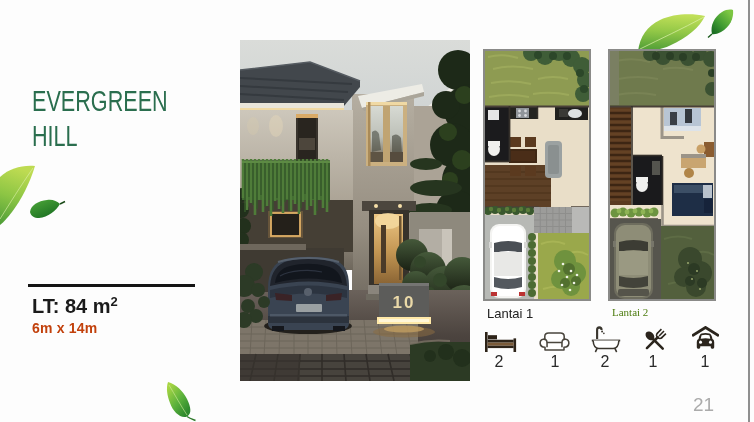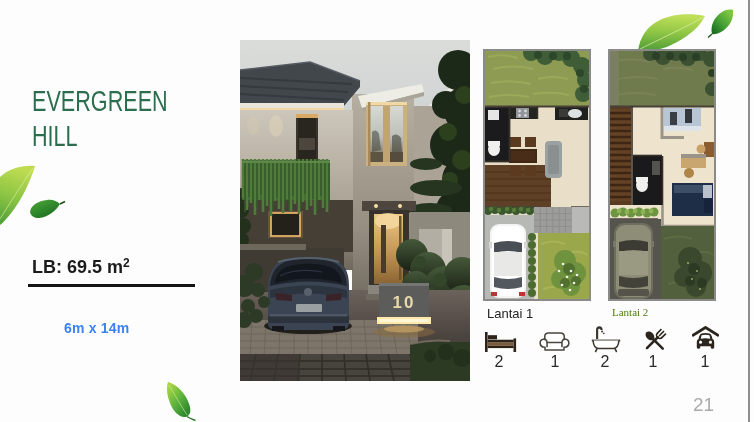"LB: 69.5 m2" div.abs { html: <div>LB: 69.5 m<span>2</span></div> -> none }
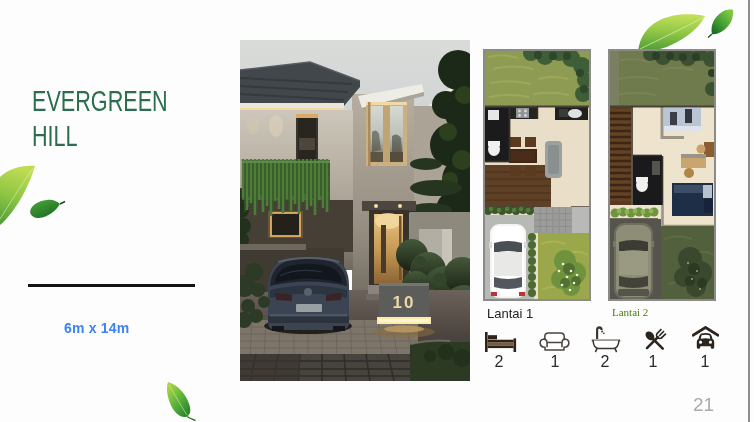"LT: 84 m2" div.abs { html: none -> <div>LT: 84 m<span>2</span></div> }
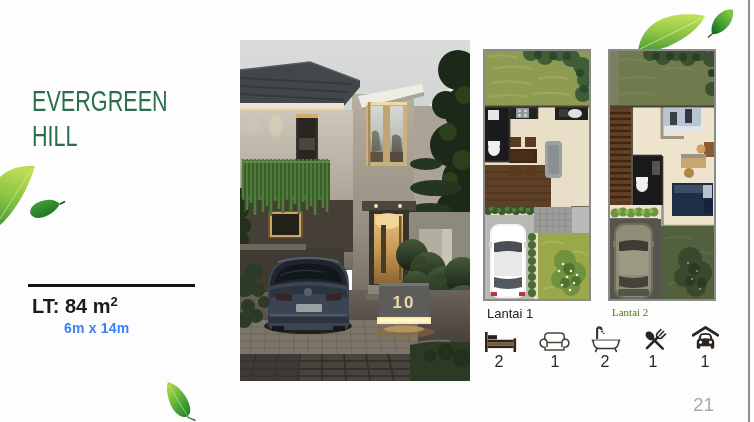"6m x 14m" div.abs { color: #3b82f6 -> #c2410c; margin-left: 32px -> none }
